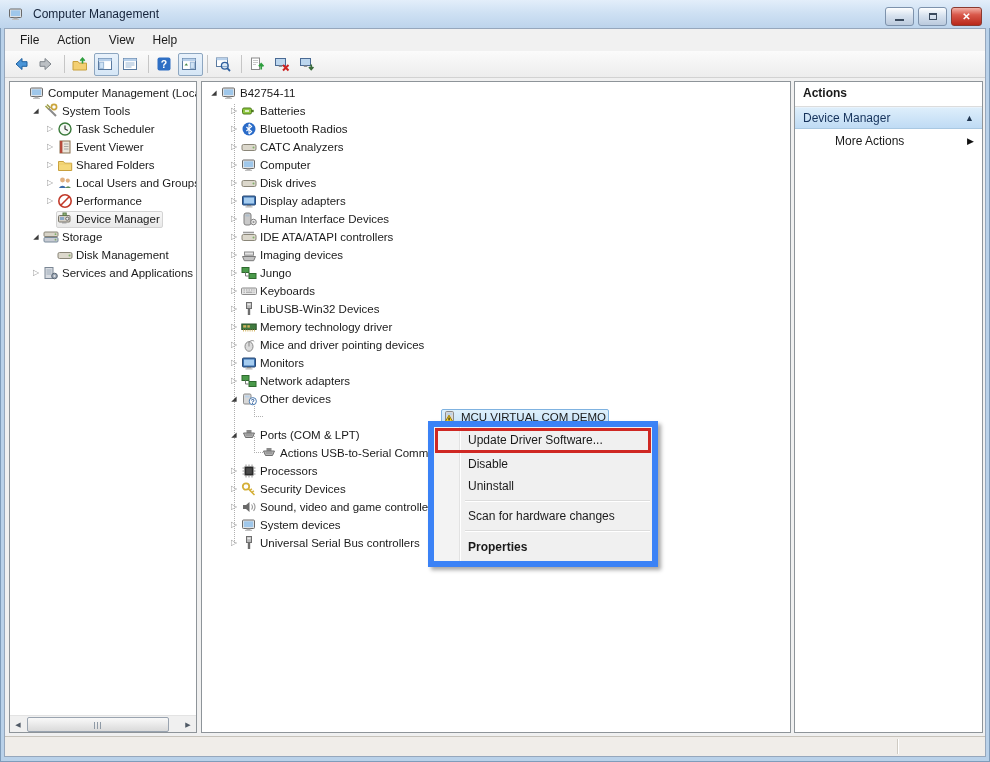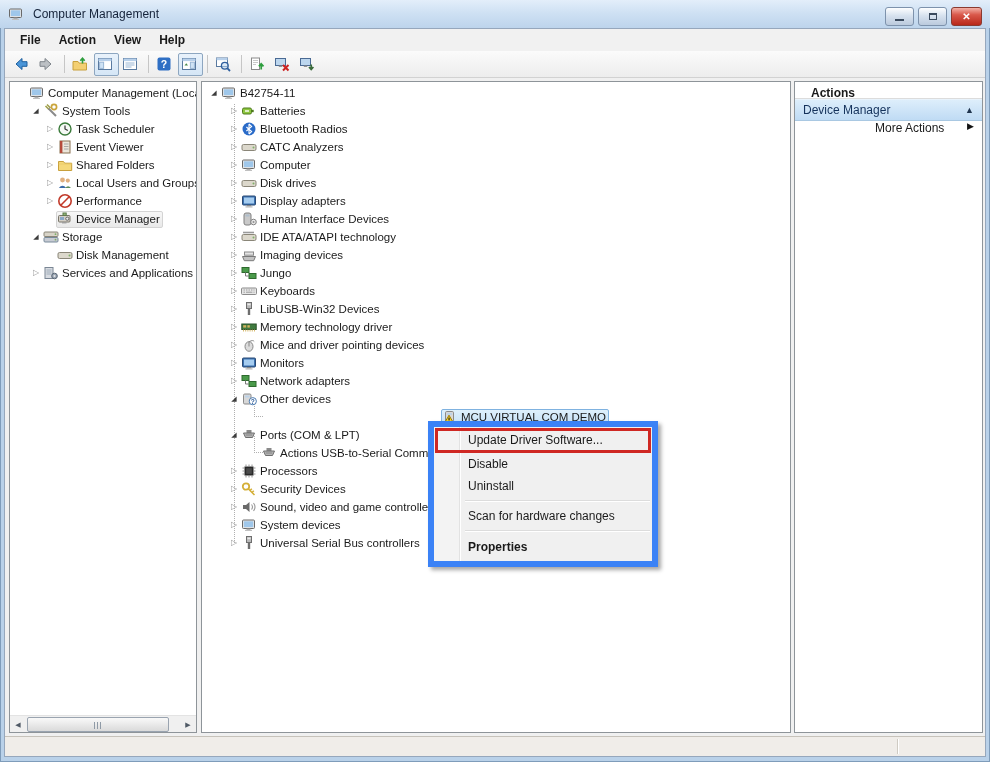"File" .menubar .mitem { font-weight: bold -> none }
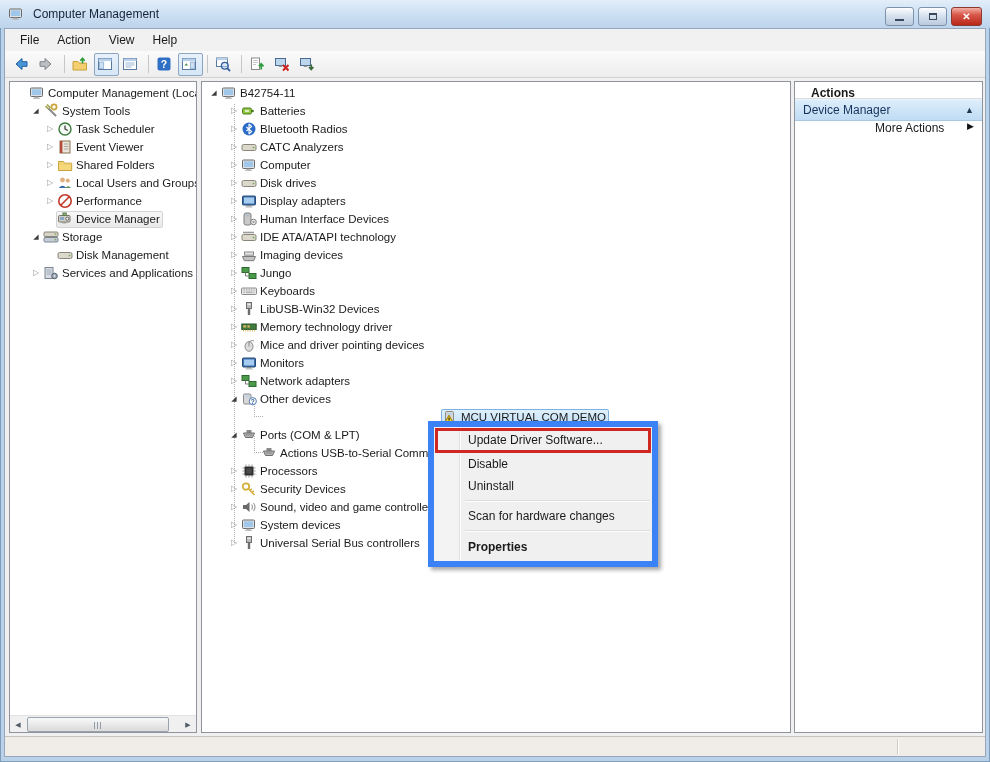"Actions" .actions-title { height: 17px -> 25px; padding-left: 16px -> 8px }
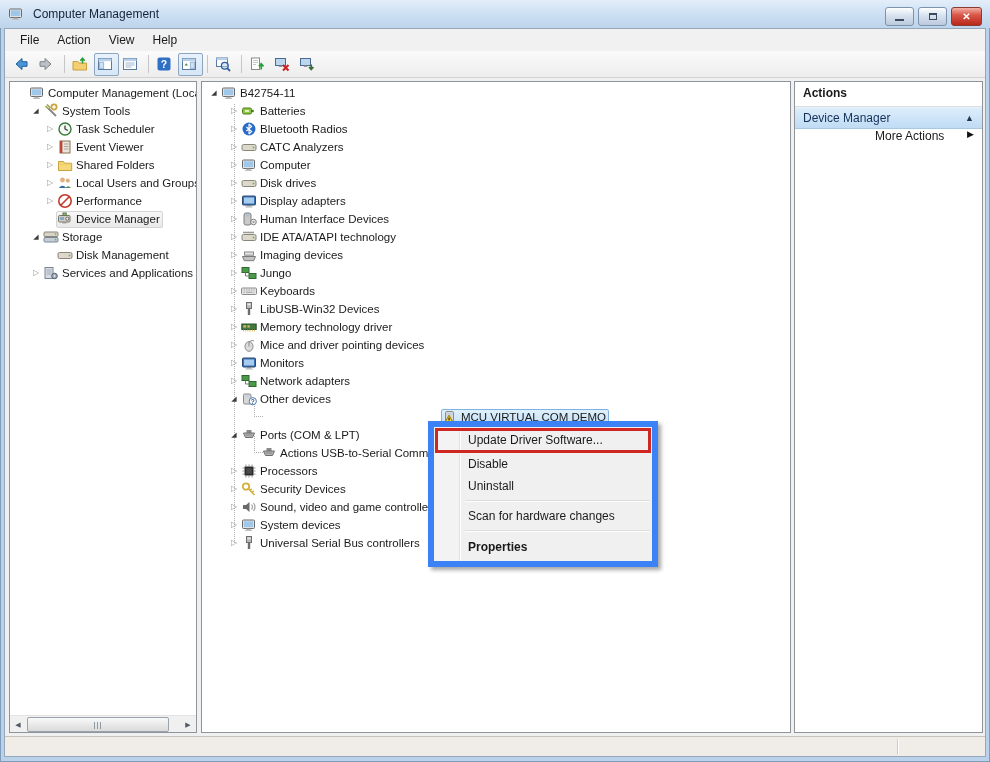"More Actions" .more-actions { align-items: none -> center; margin-left: 40px -> none }
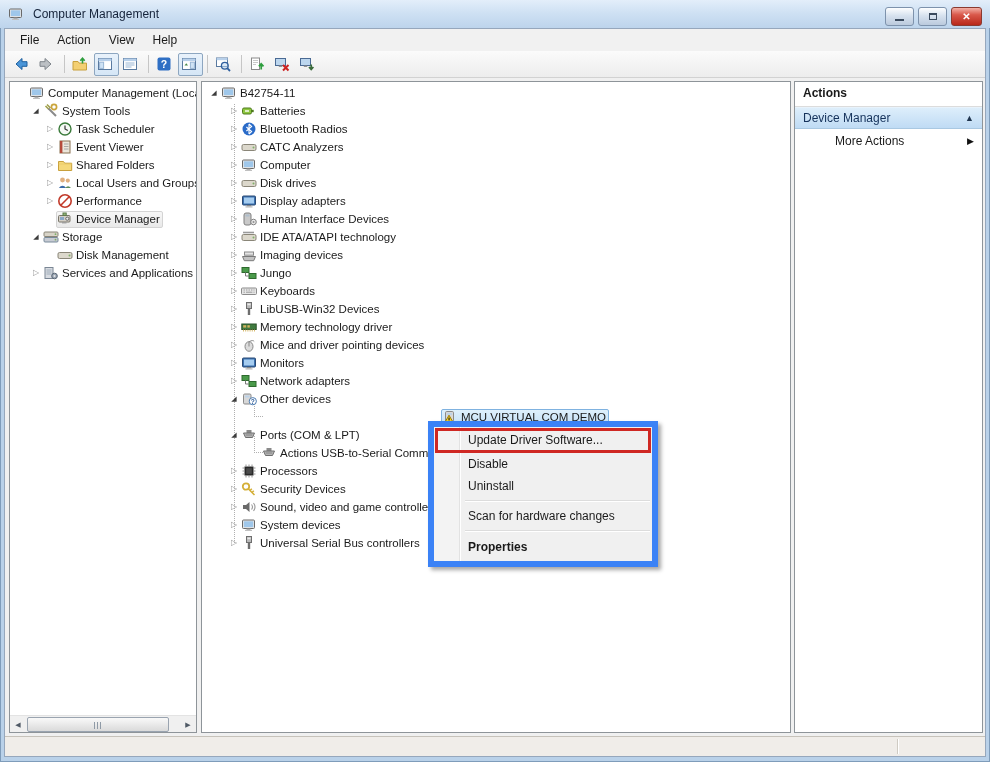"IDE ATA/ATAPI technology" span.tlabel { text: technology -> controllers }
